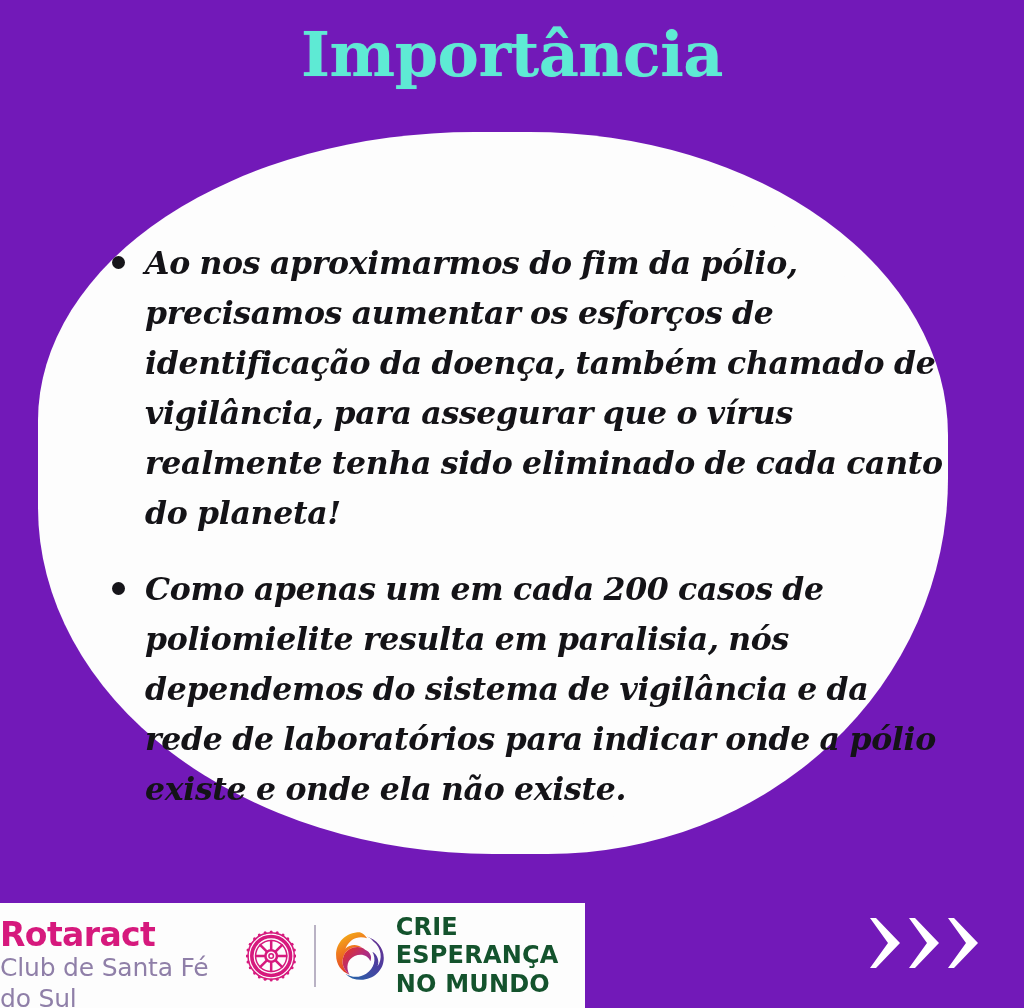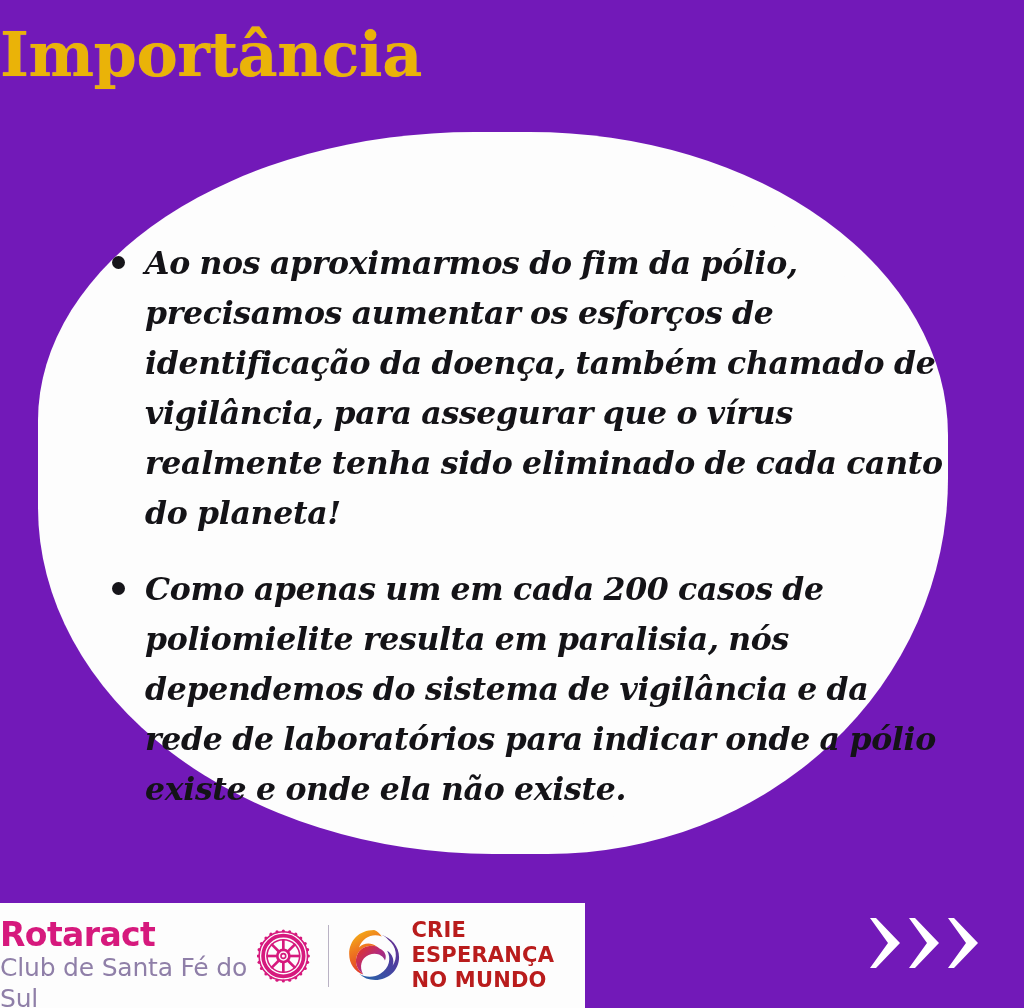"Importância" #title { color: #eab308 -> #5eead4; text-align: none -> center }
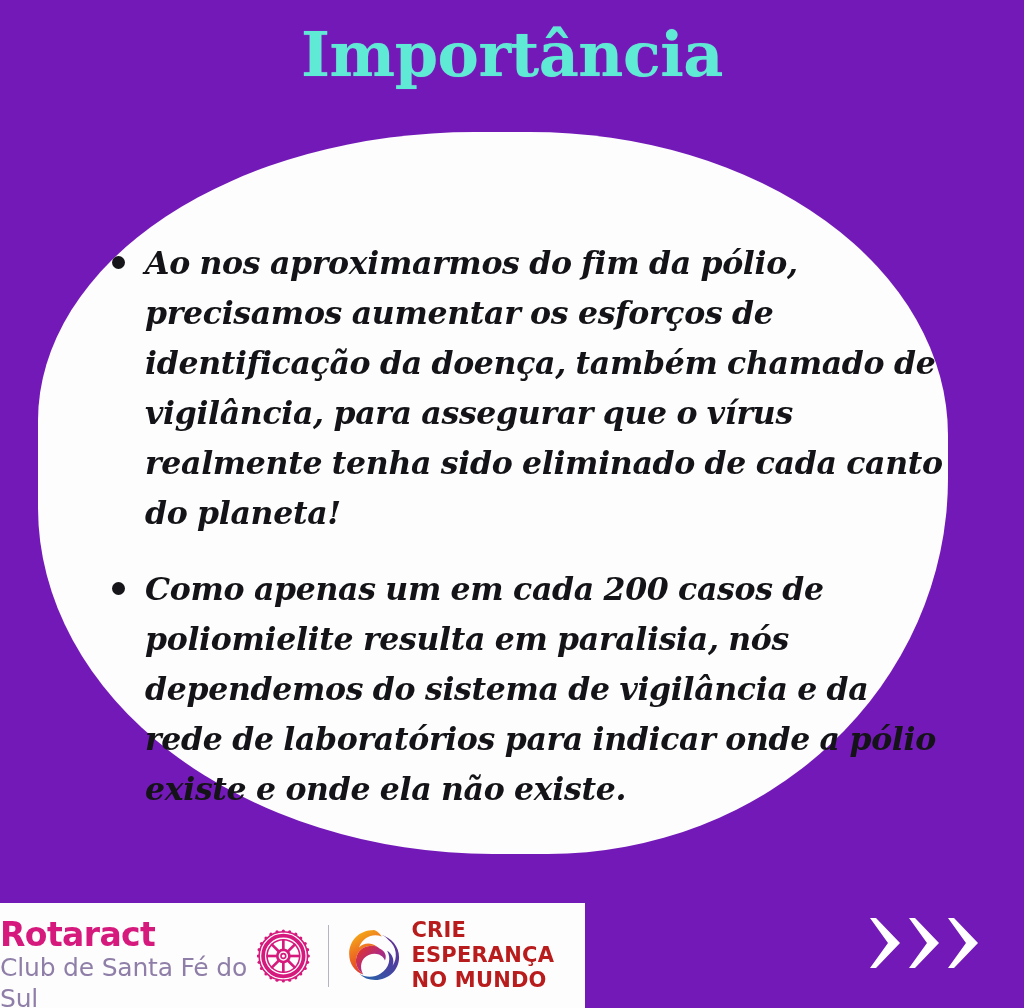"CRIE ESPERANÇA" #crie-text { color: #b91c1c -> #14532d; font-size: 21px -> 24px }
